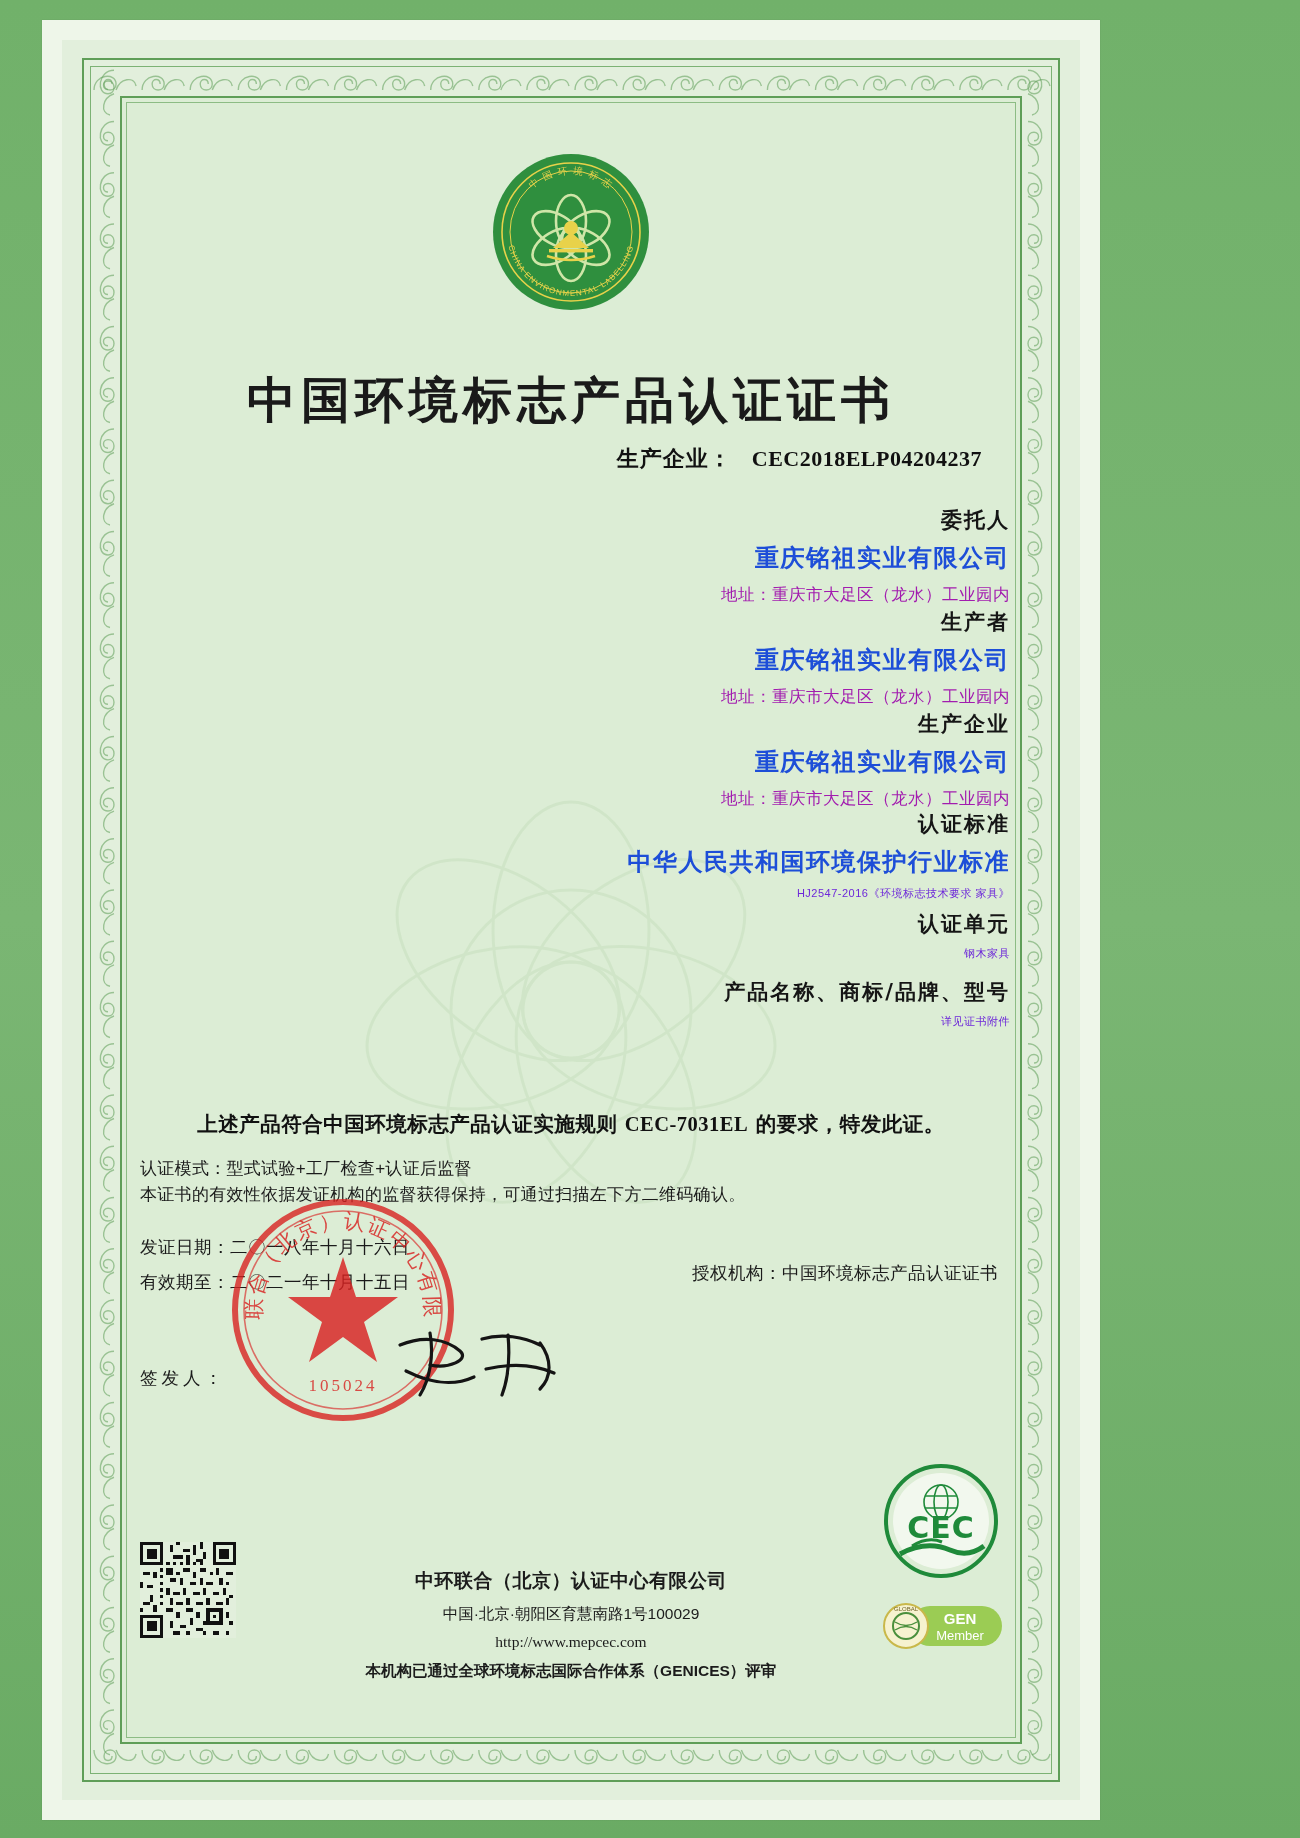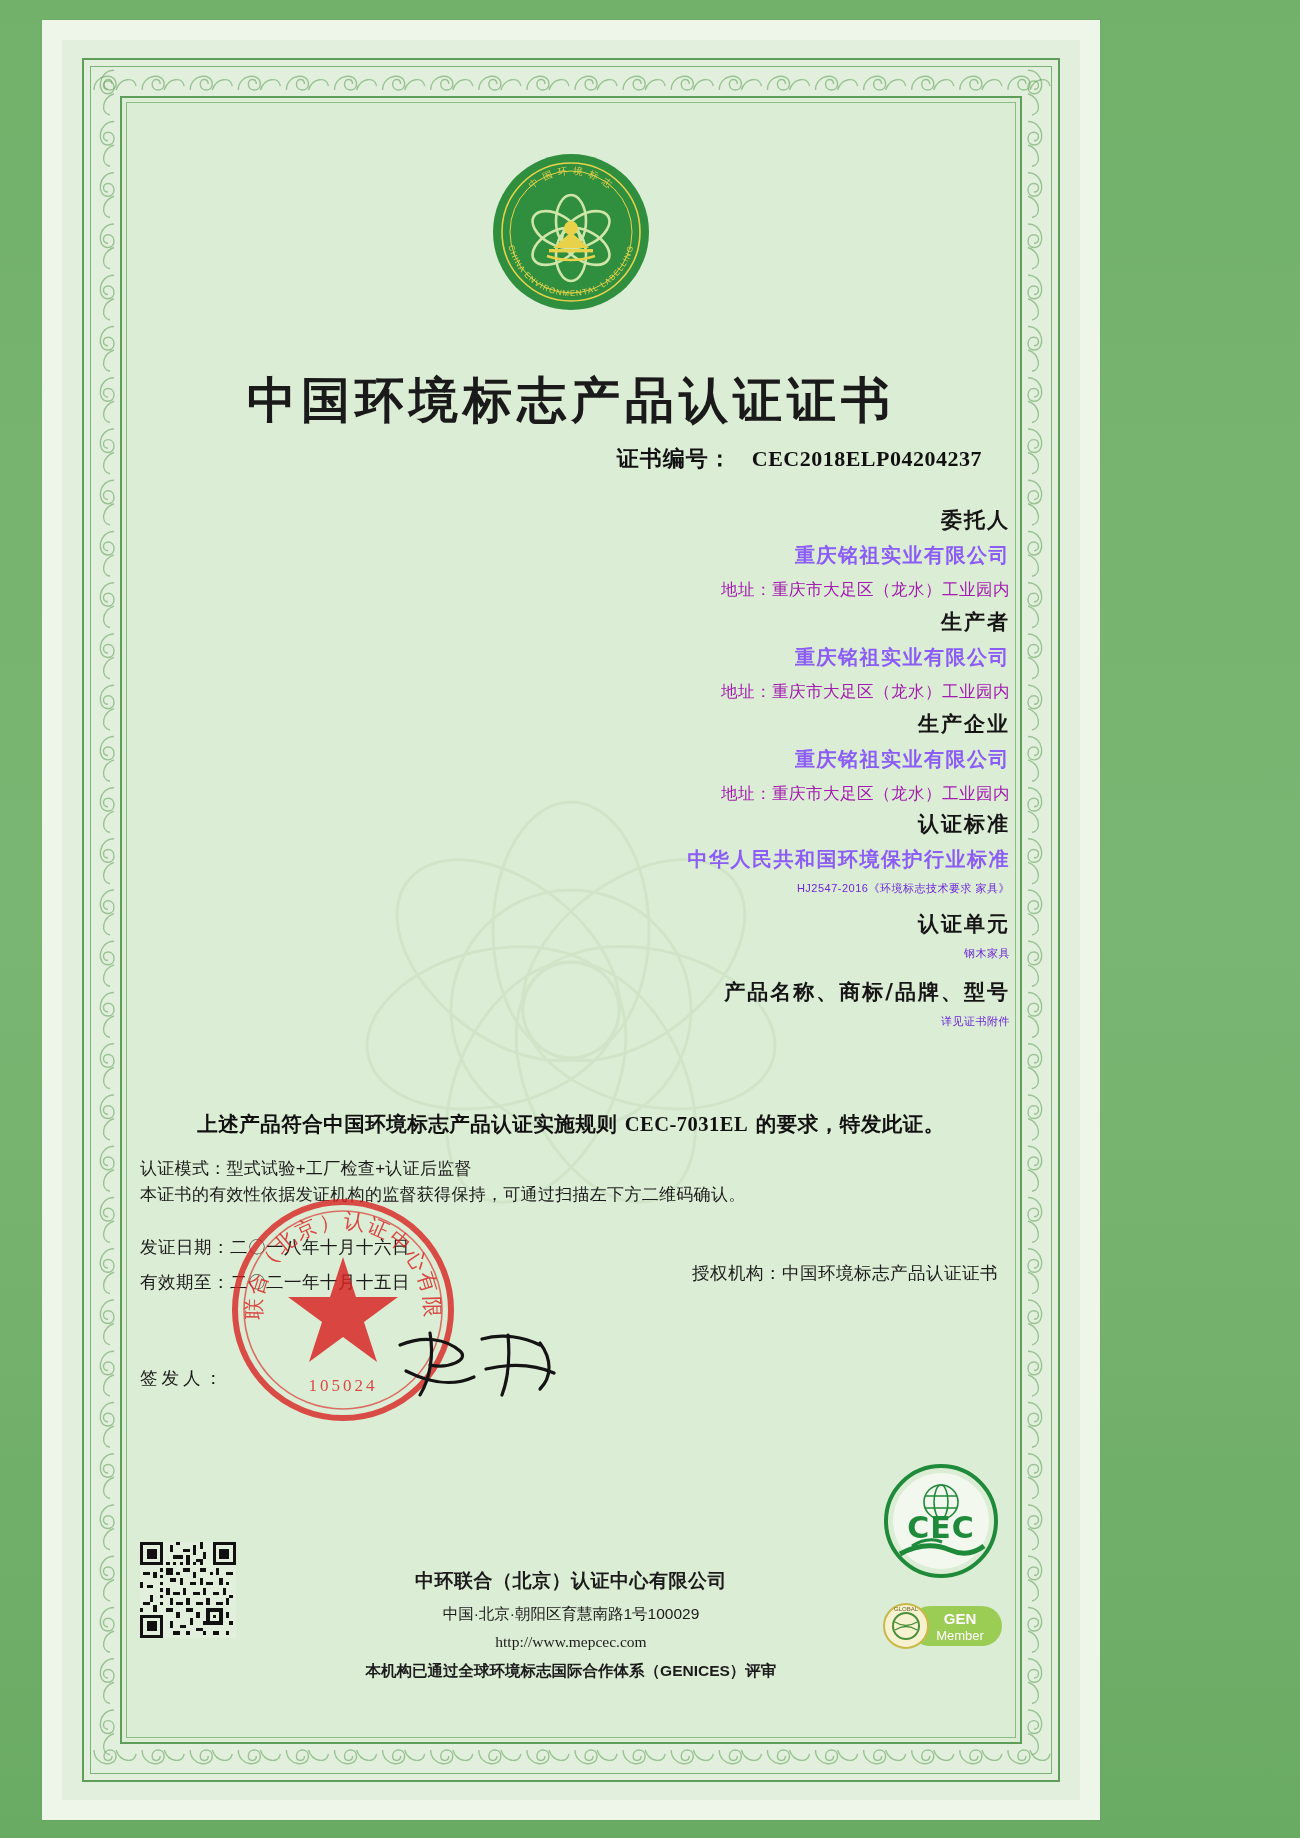"证书编号：" span.lbl { text: 证书编号 -> 生产企业 }
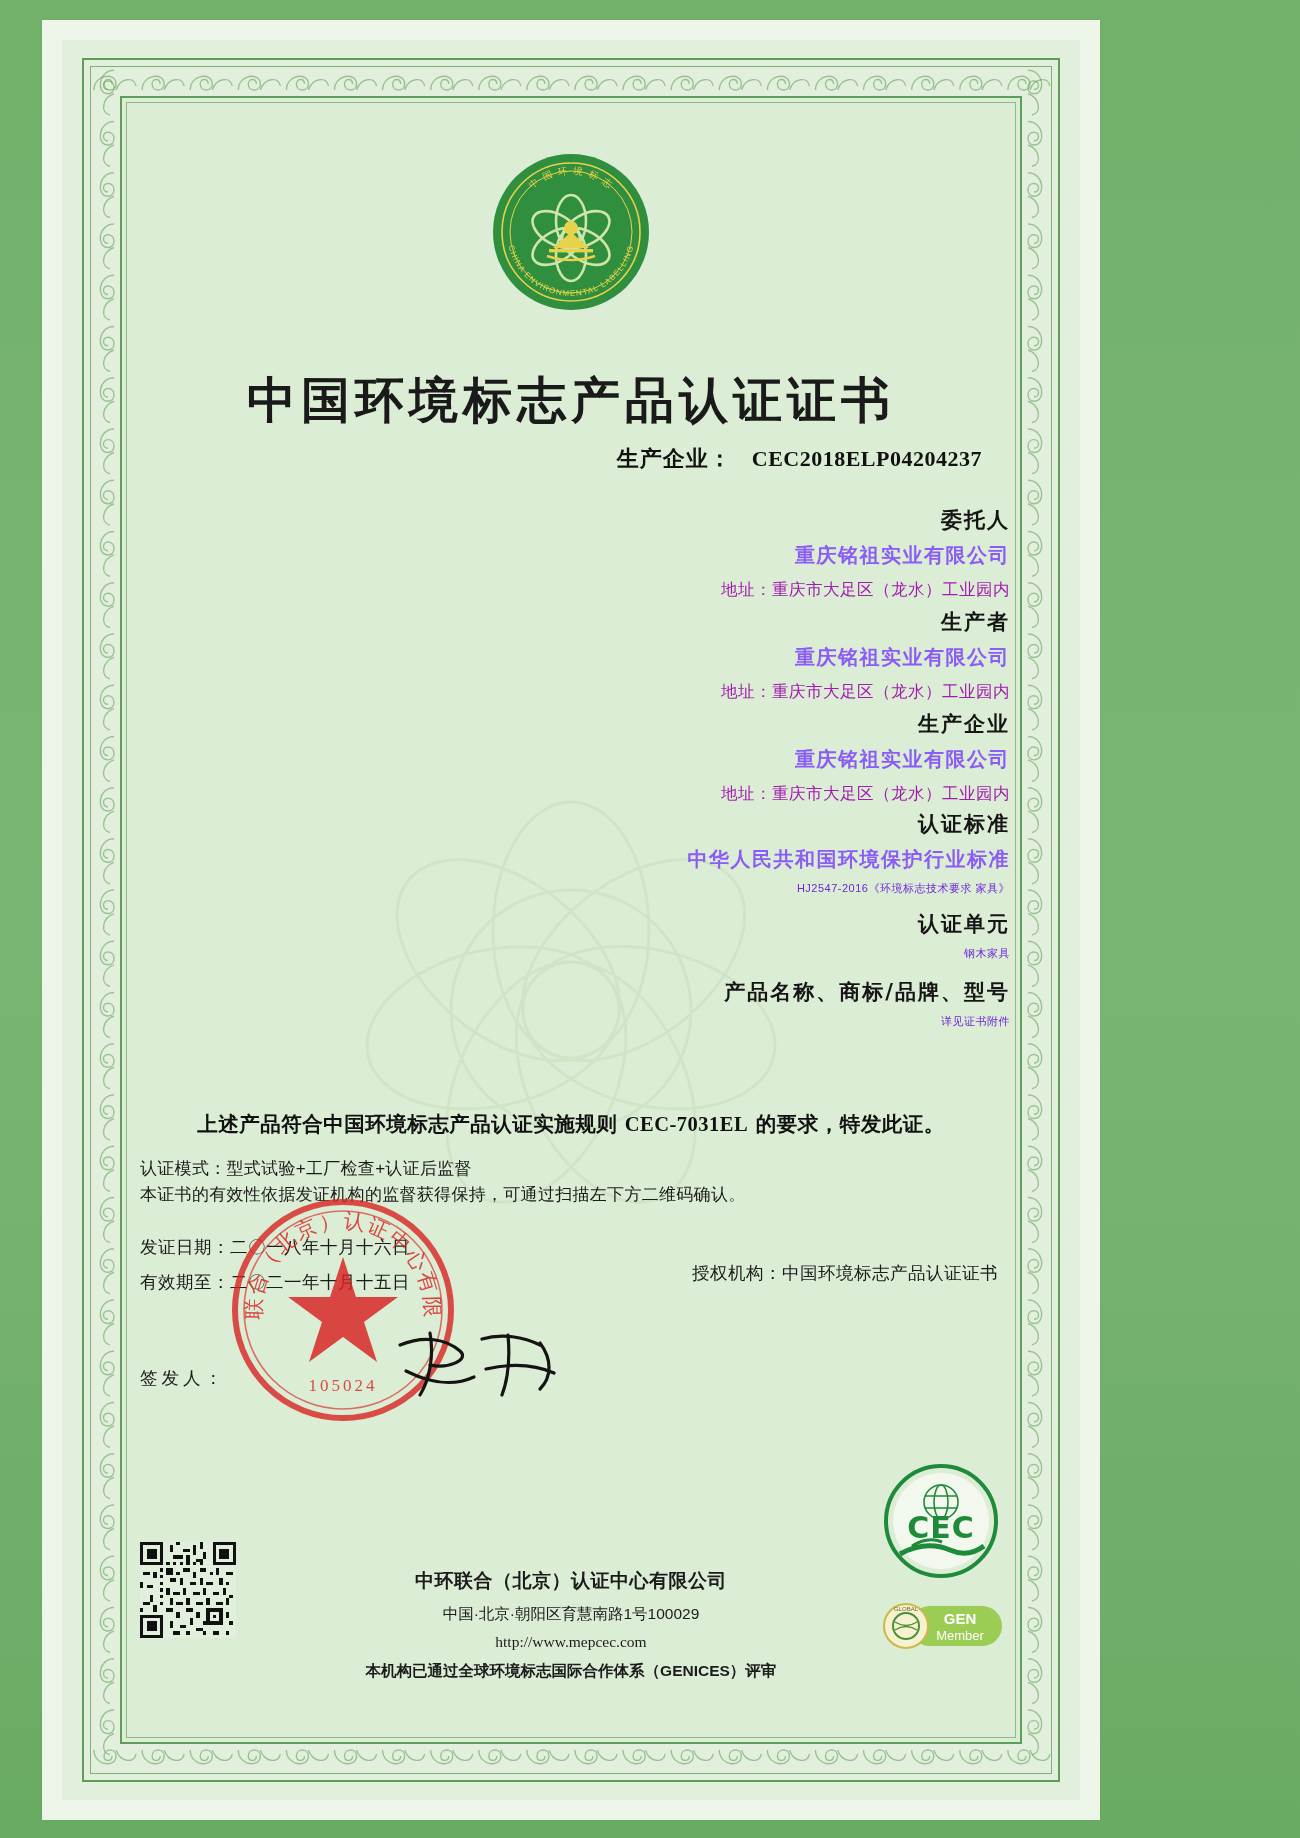"重庆铭祖实业有限公司" .b-main { color: #8b5cf6 -> #1d4ed8; font-size: 20px -> 24px }
